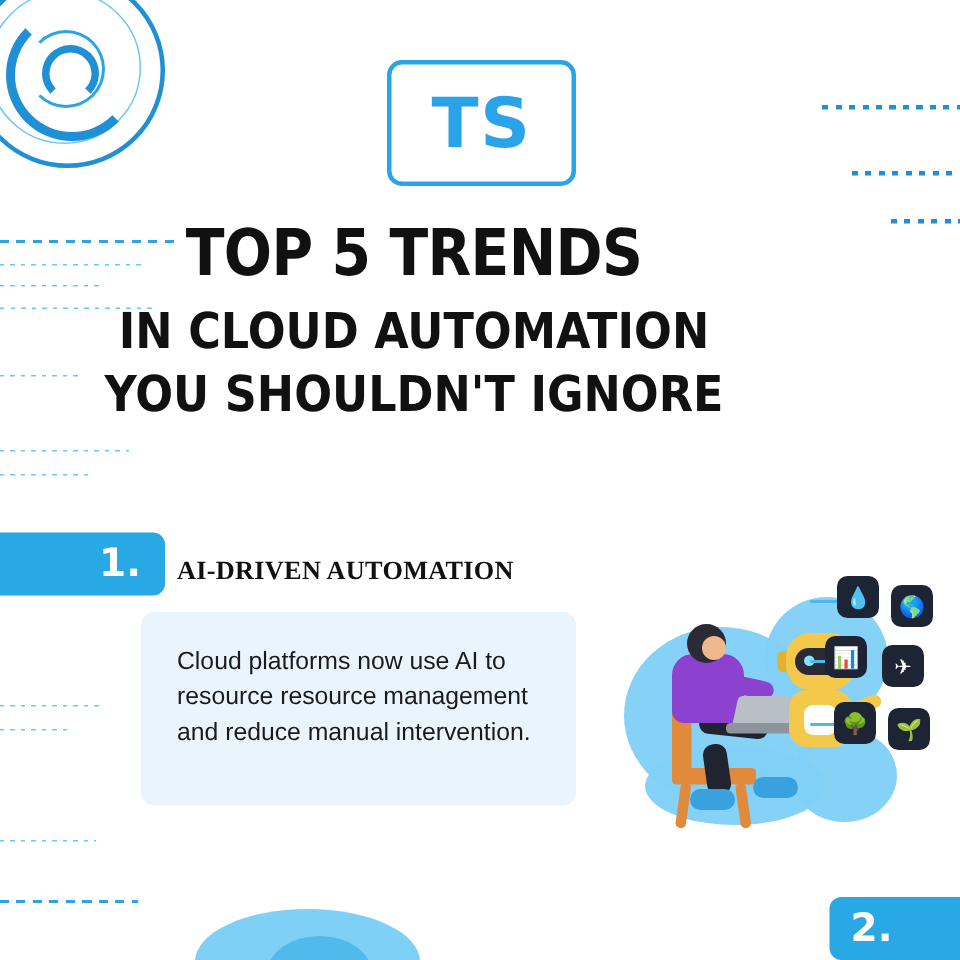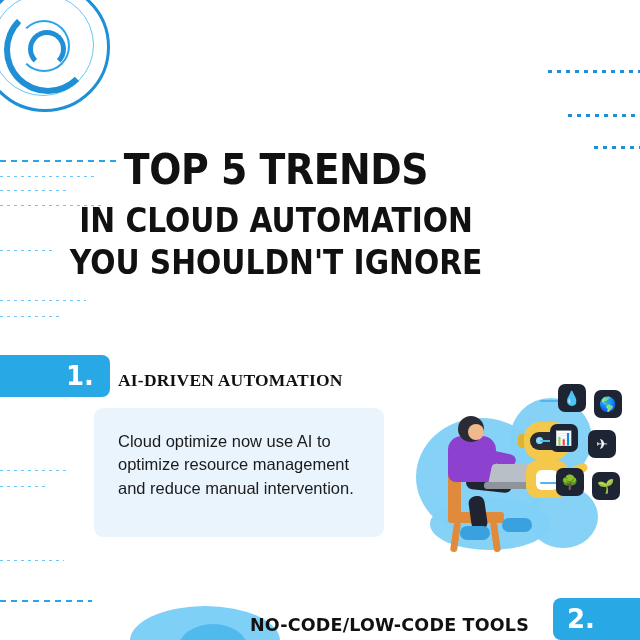"TS" div.logo { html: none -> <div> <span>TS</span> </div> }
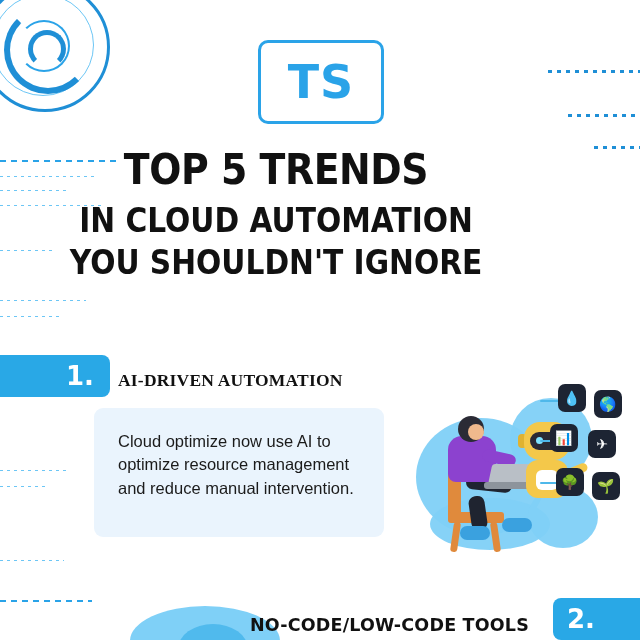"Cloud optimize now use AI" p { text: optimize now use AI to optimize -> platforms now use AI to resource }
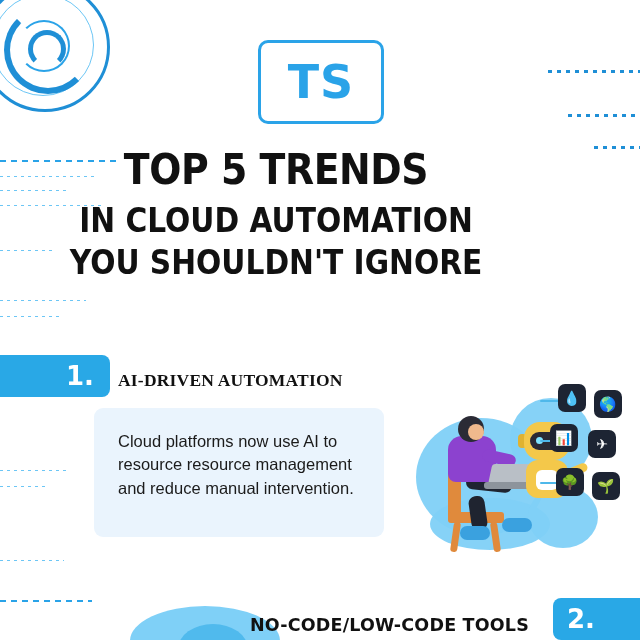"NO-CODE/LOW-CODE TOOLS" div.item2-head { html: <div>NO-CODE/LOW-CODE TOOLS</div> -> none }
